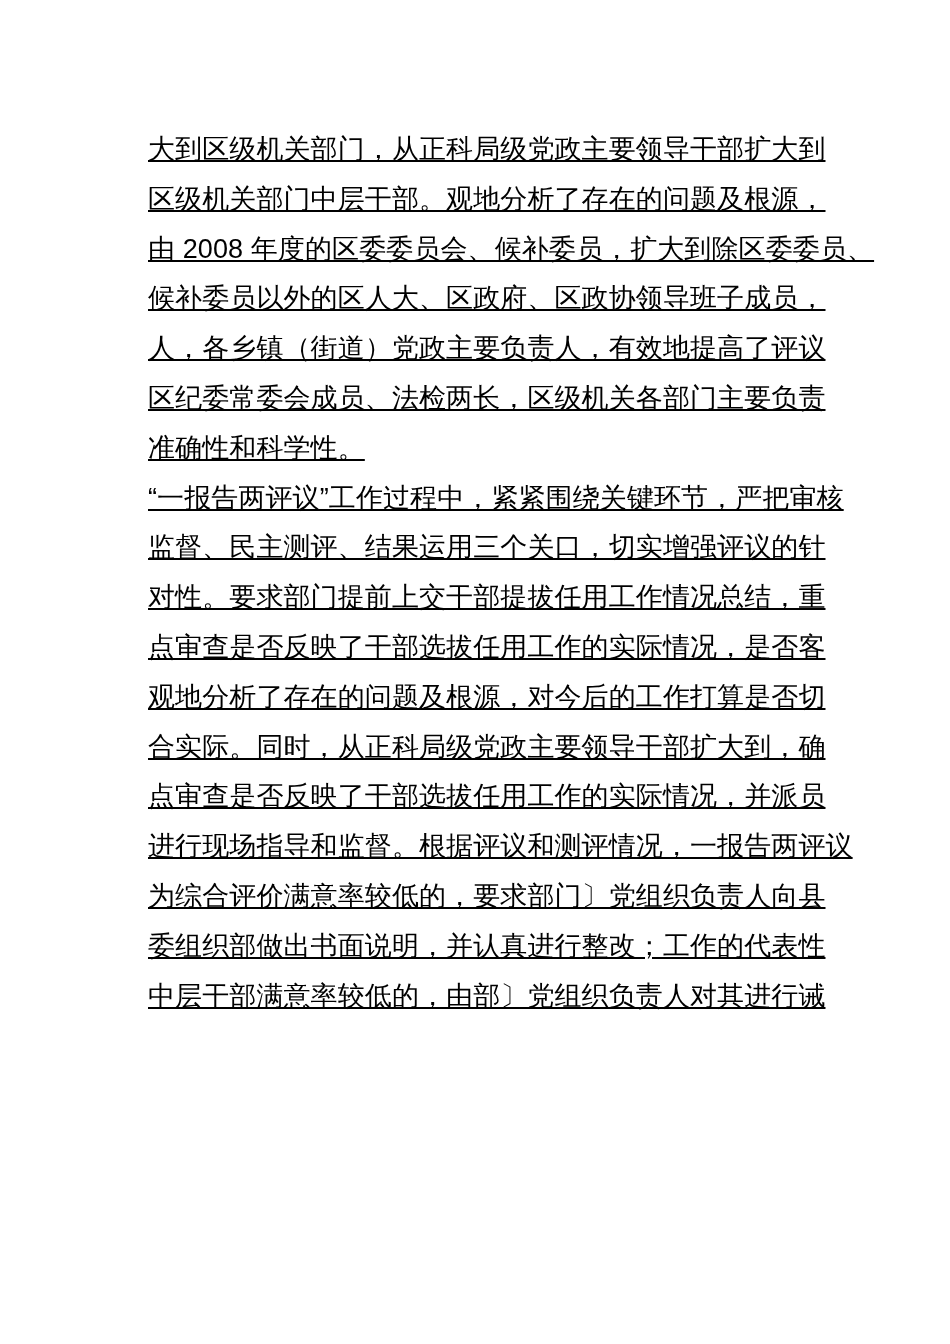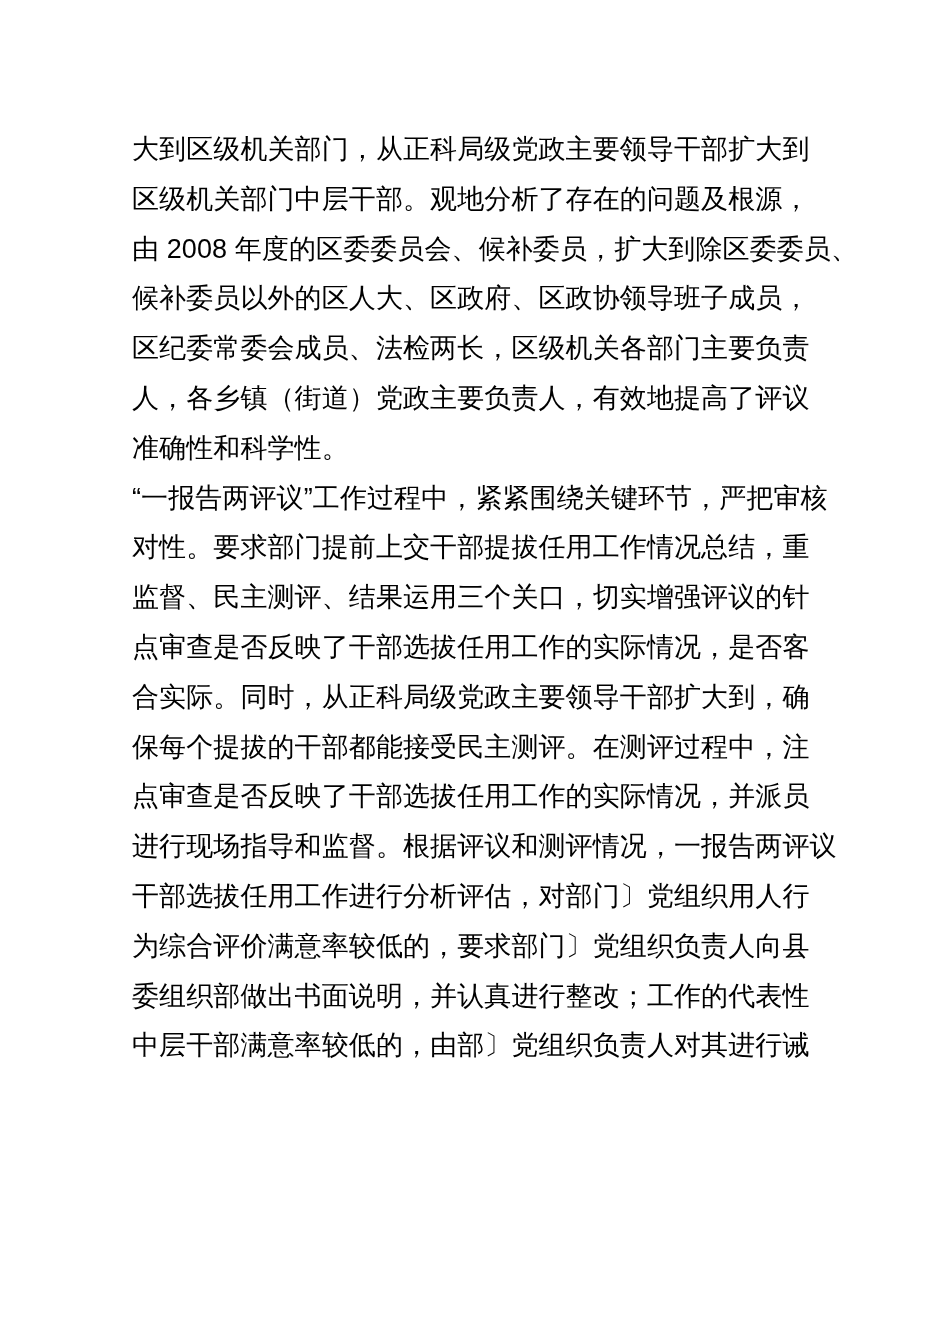"大到区级机关部门，从正科局级党政主要领导干部扩大到" .text-block { left: 132px -> 148px; text-decoration: none -> underline }
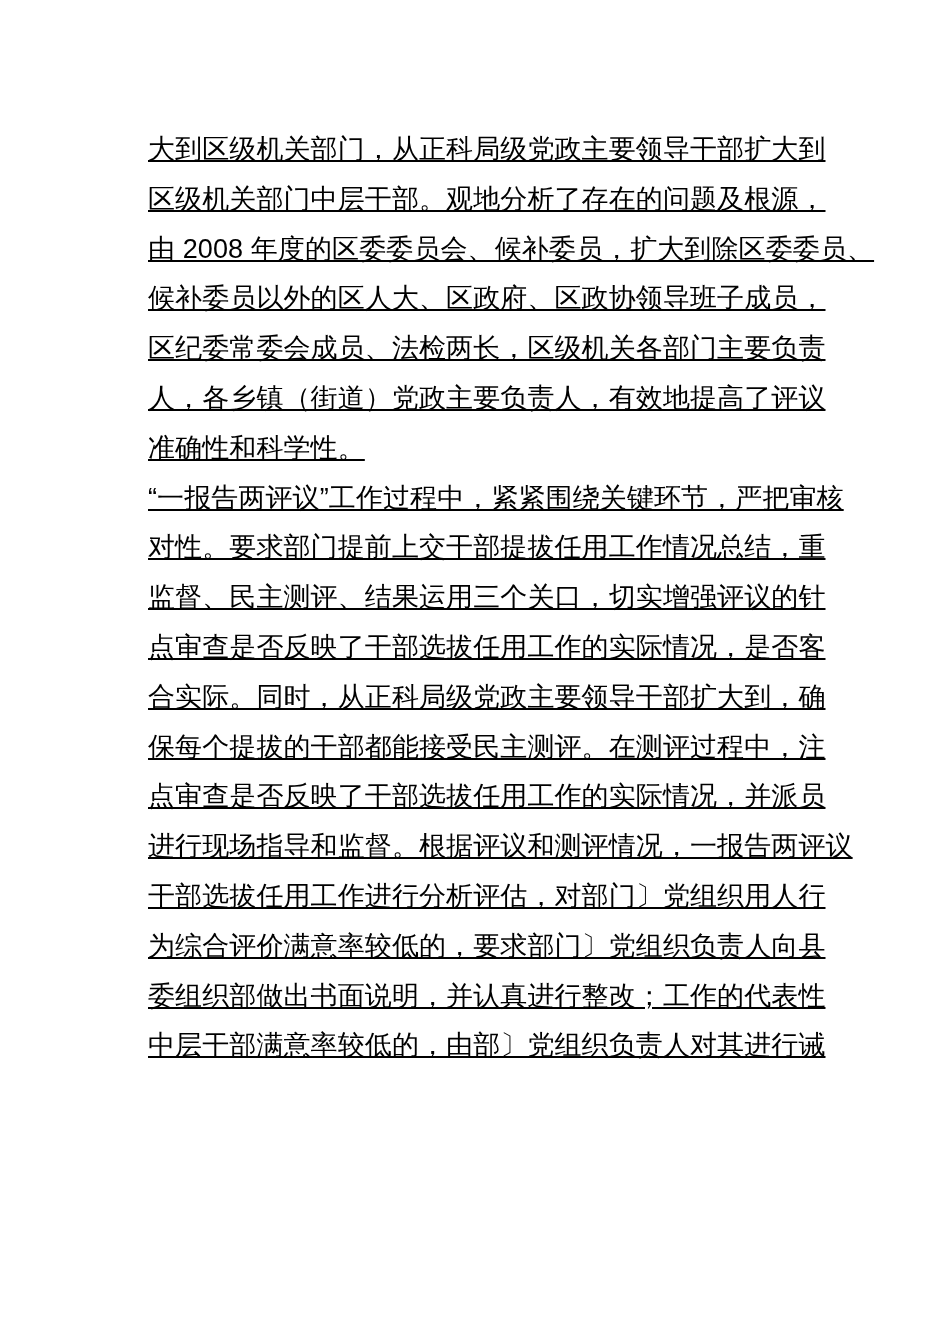"区纪委常委会成员、法检两长，区级机关各部门主要负责" div.text-line { order: before "人，各乡镇（街道）党政主要负责人，有效地提高了评议" -> after "人，各乡镇（街道）党政主要负责人，有效地提高了评议" }
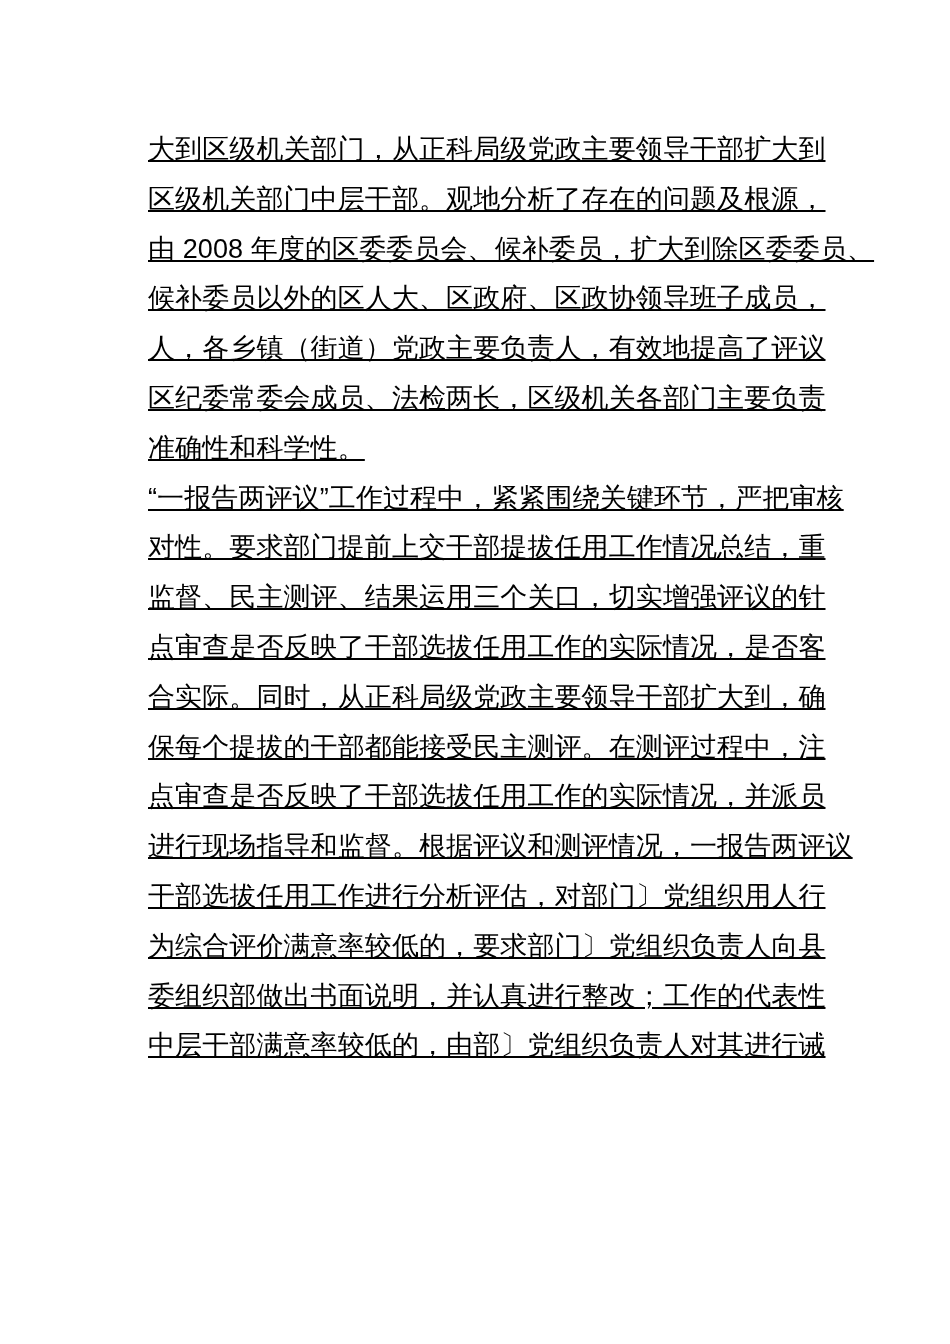"对性。要求部门提前上交干部提拔任用工作情况总结，重" div.text-line { order: before "监督、民主测评、结果运用三个关口，切实增强评议的针" -> after "监督、民主测评、结果运用三个关口，切实增强评议的针" }
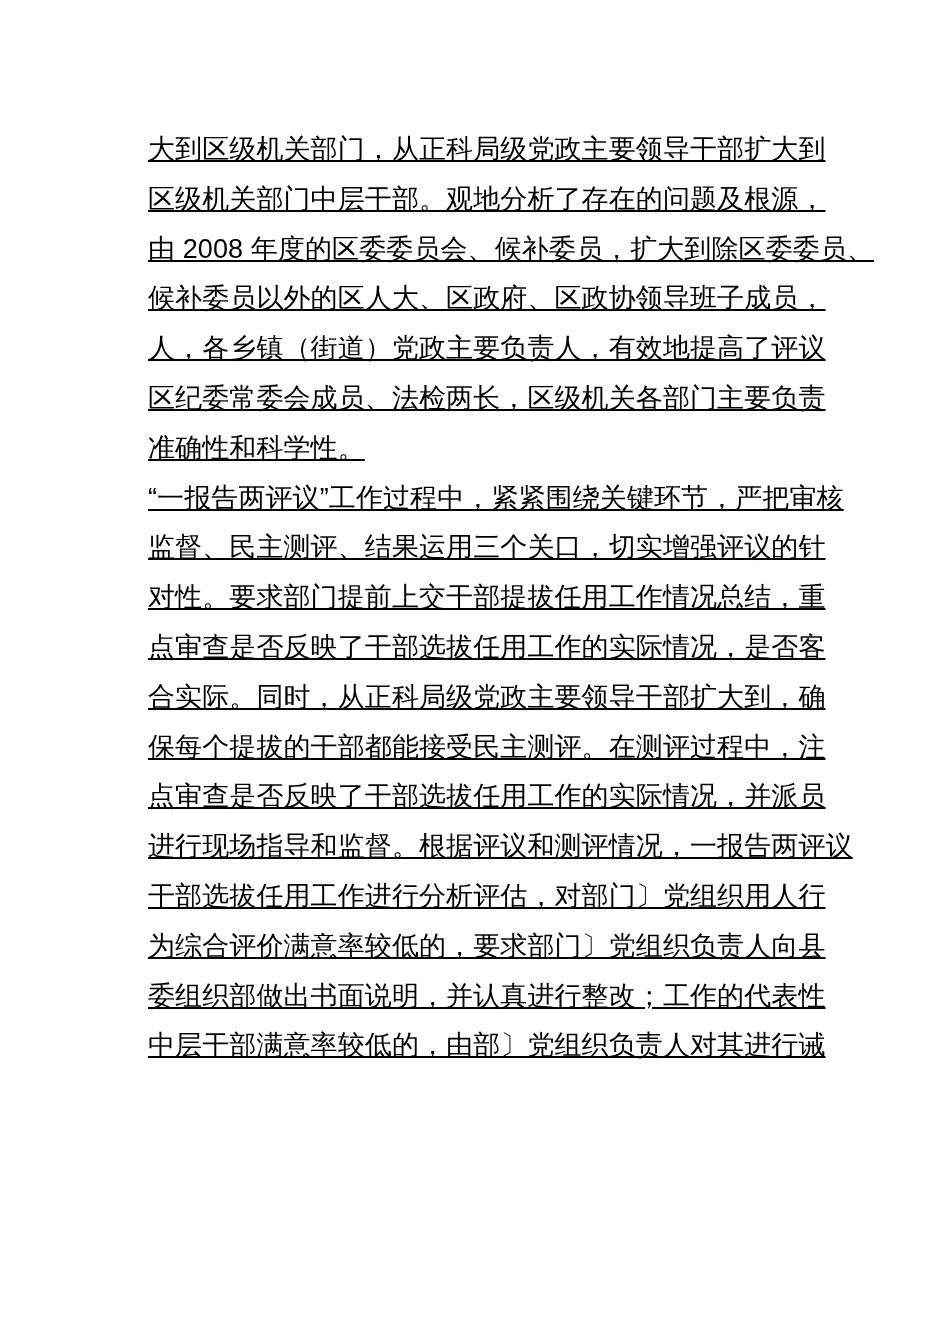"观地分析了存在的问题及根源，对今后的工作打算是否切" div.text-line { html: none -> <div>观地分析了存在的问题及根源，对今后的工作打算是否切</div> }
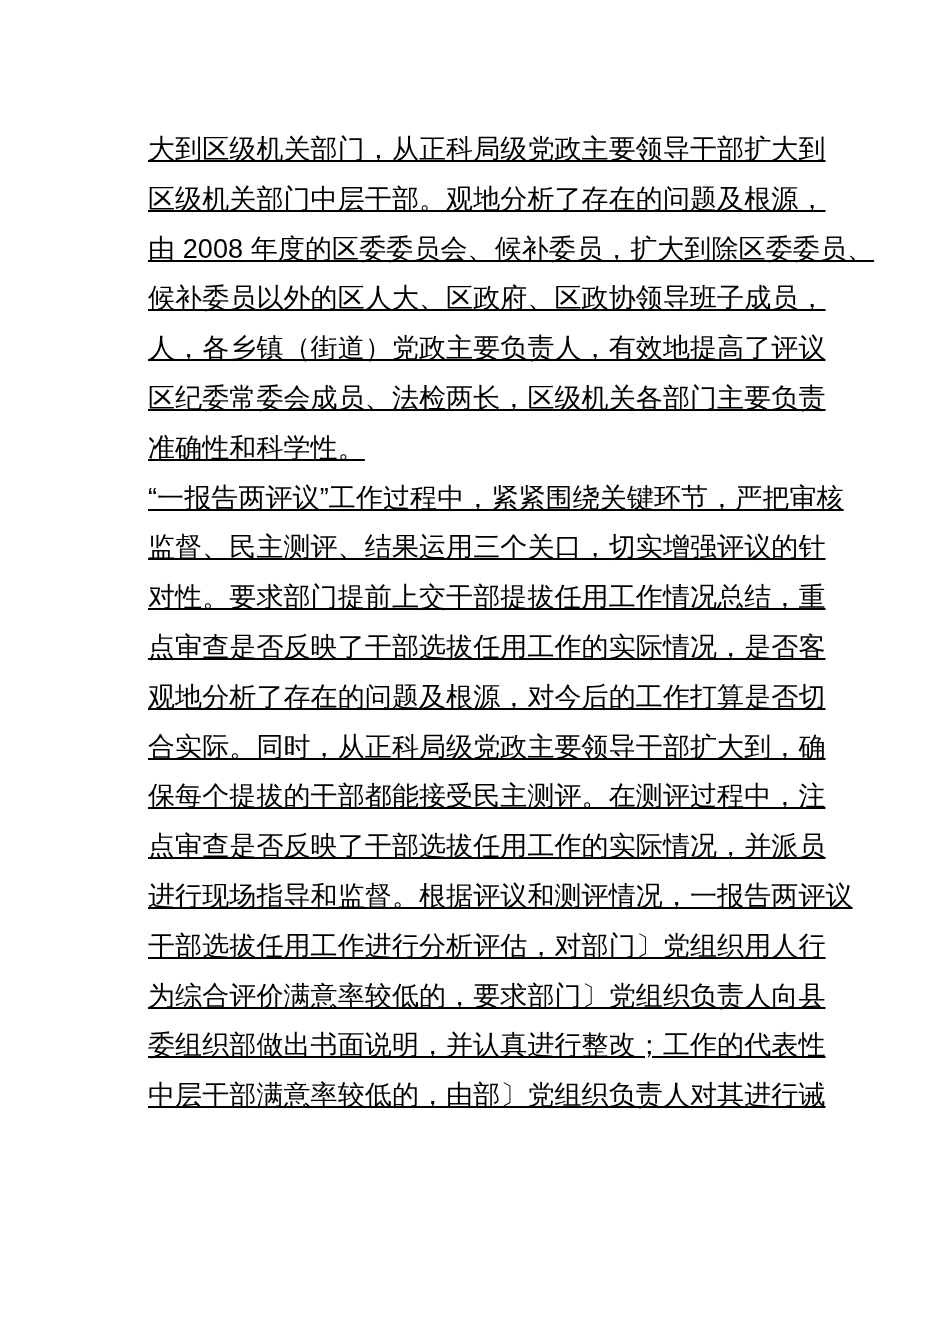"保每个提拔的干部都能接受民主测评。在测评过程中，注" div.text-line { html: <div>保每个提拔的干部都能接受民主测评。在测评过程中，注</div> -> none }
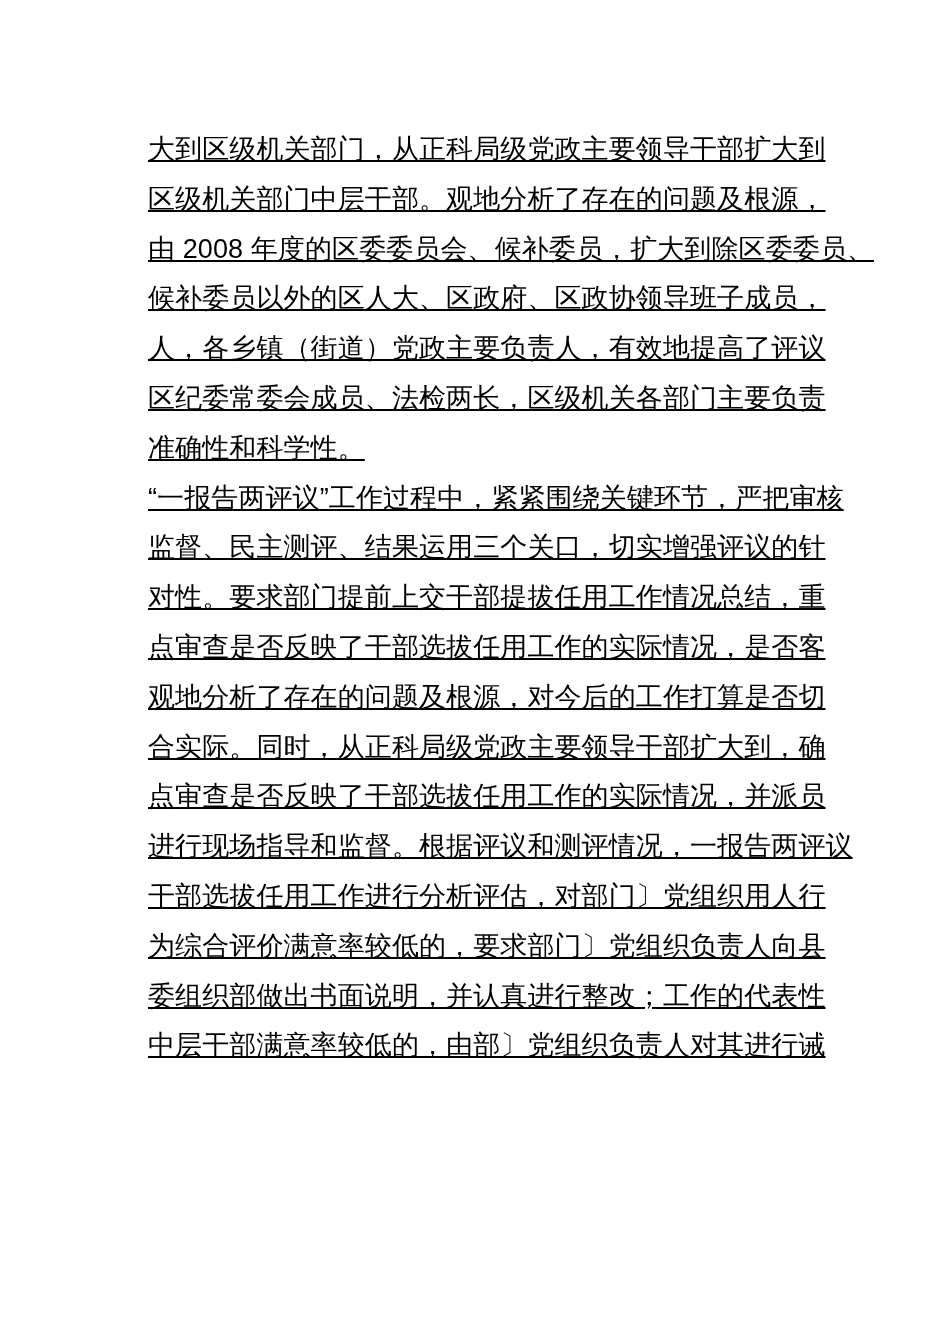"干部选拔任用工作进行分析评估，对部门〕党组织用人行" div.text-line { html: <div>干部选拔任用工作进行分析评估，对部门〕党组织用人行</div> -> none }
